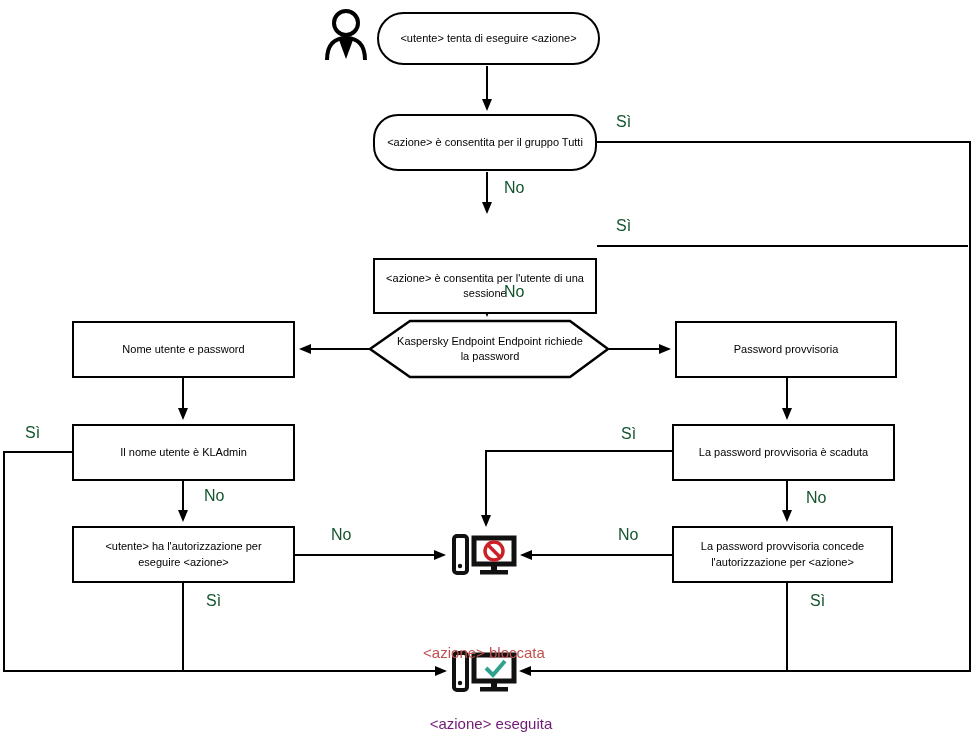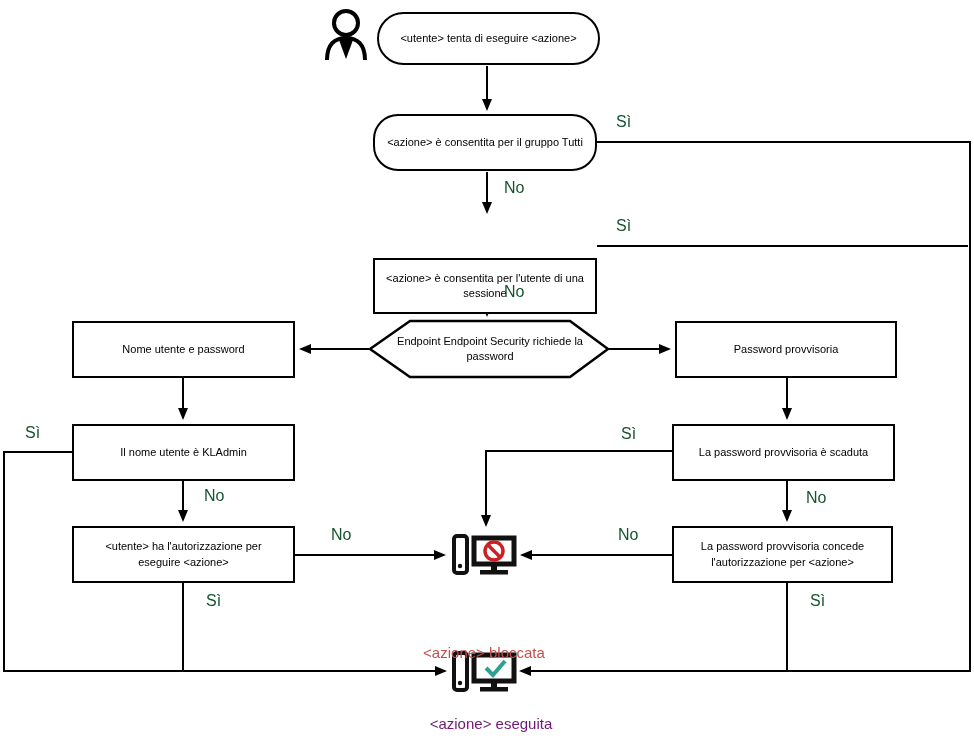"Endpoint Endpoint Security richiede la" div.hex-text { text: Endpoint Endpoint Security -> Kaspersky Endpoint Endpoint }
